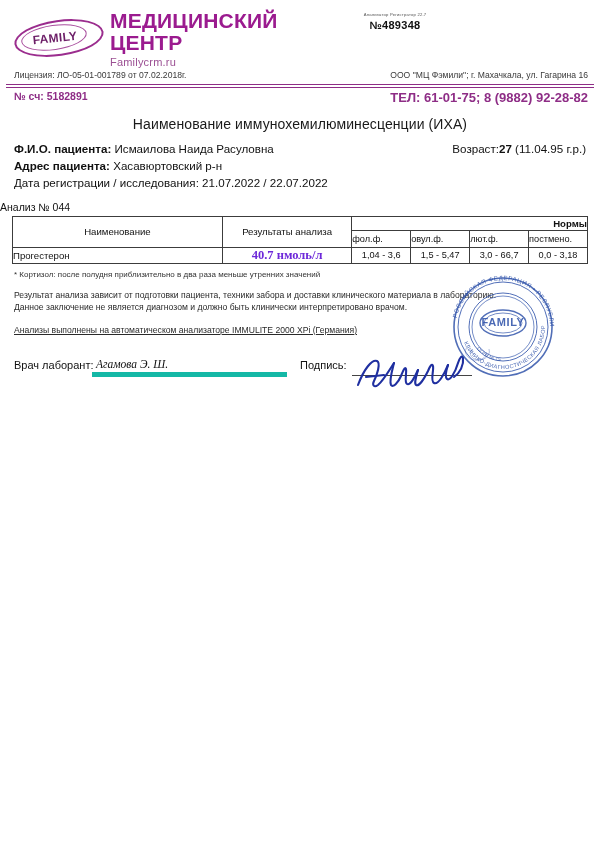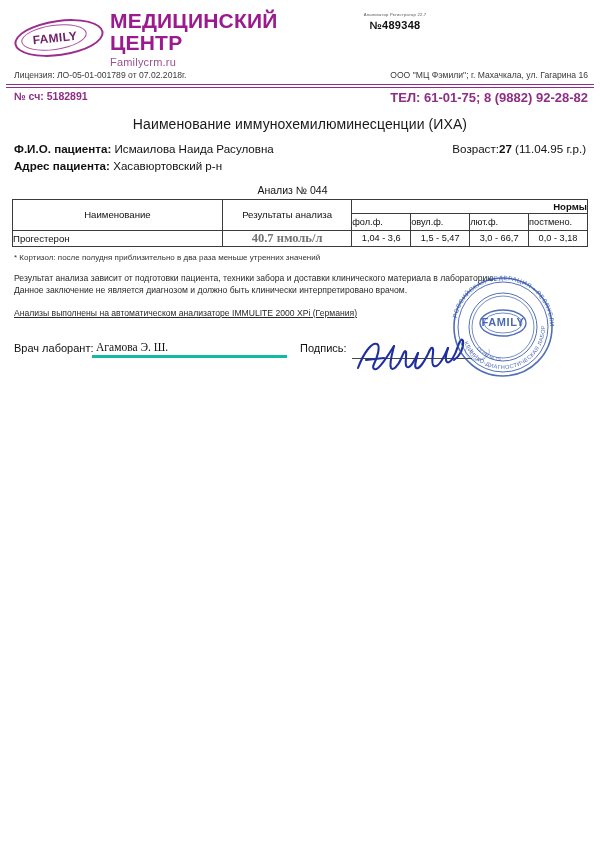"Дата регистрации / исследования:" div.info-row { html: none -> <div> <span>Дата регистрации / исследования:</span> <span>21.07.2022 / 22.07.2022</span> </div> }
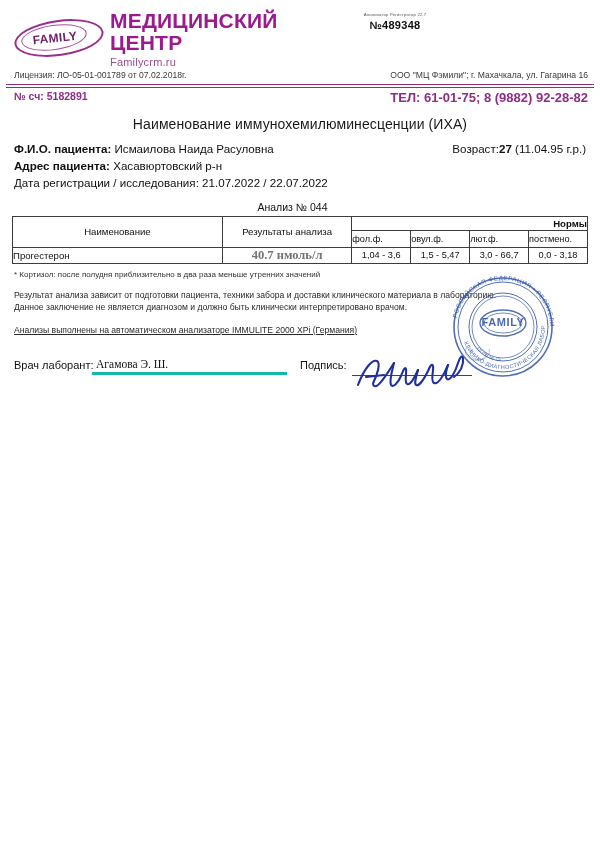"Анализ № 044" .analysis-no { text-align: center -> left }
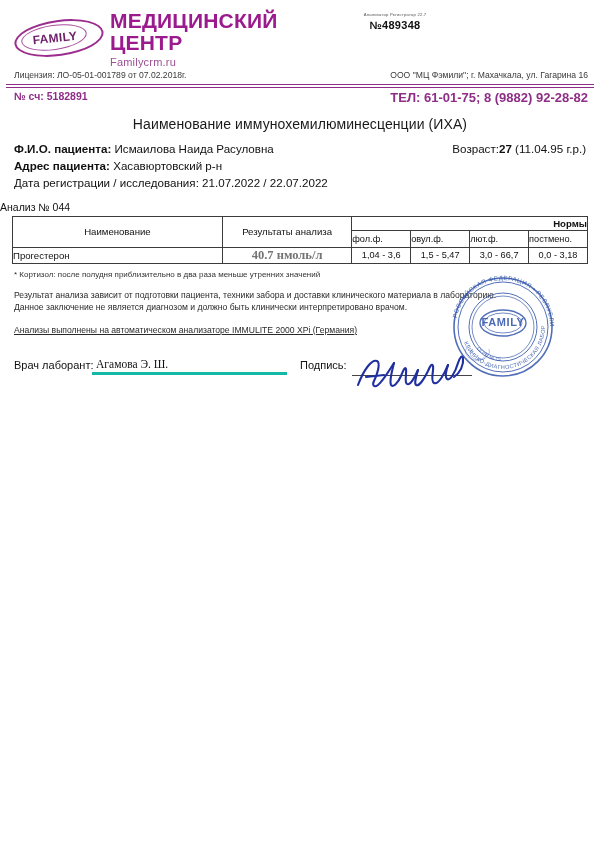"40.7 нмоль/л" td.cell-result { color: #737373 -> #6d28d9 }
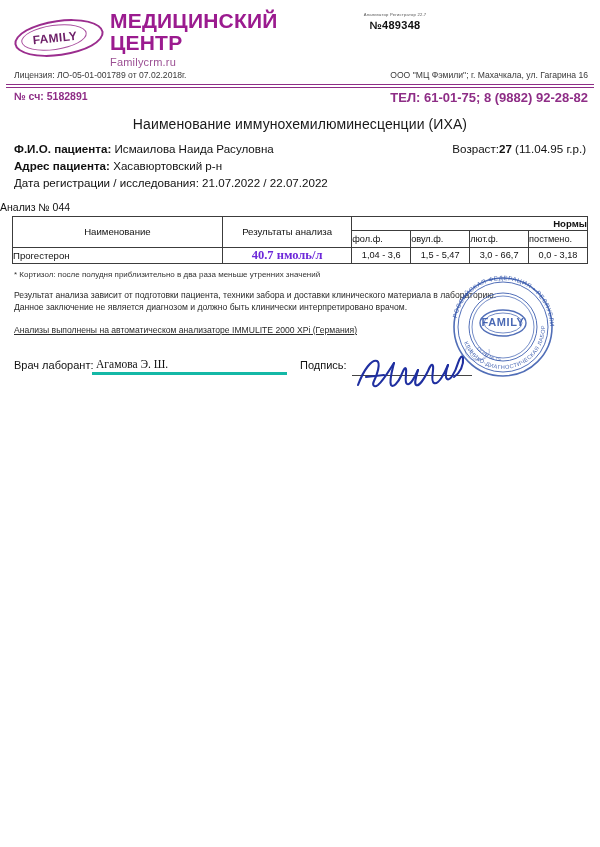"Агамова Э. Ш." .doctor-name { border-bottom: 3px solid #14b8a6 -> 5px solid #14b8a6; font-style: none -> italic }
